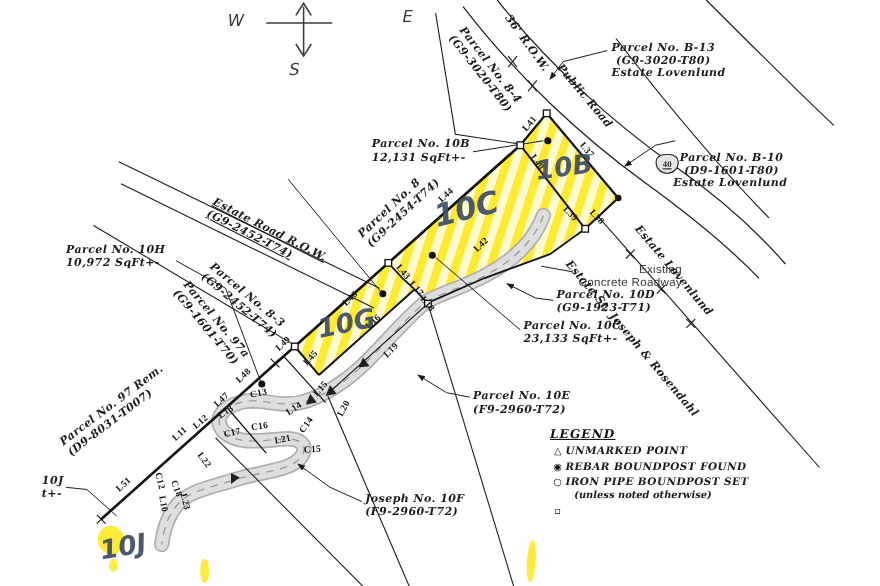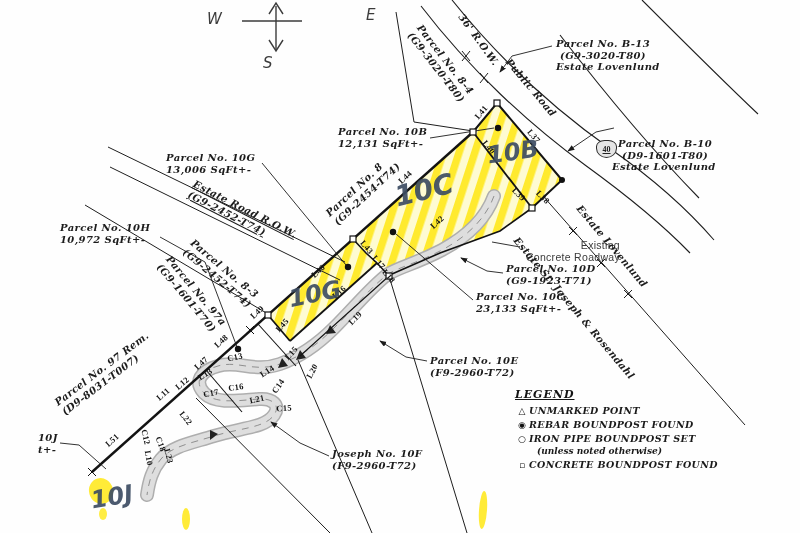"Parcel No. 10G" div.lbl { html: <div> <span>Parcel No. 10G</span> <span>13,006 SqFt+-</span> </div> -> none }
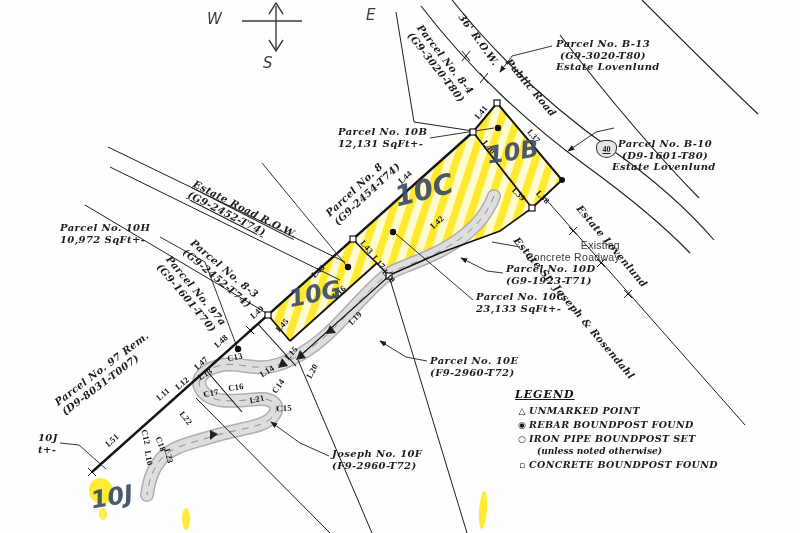"LEGEND" #legend { left: 515px -> 500px }
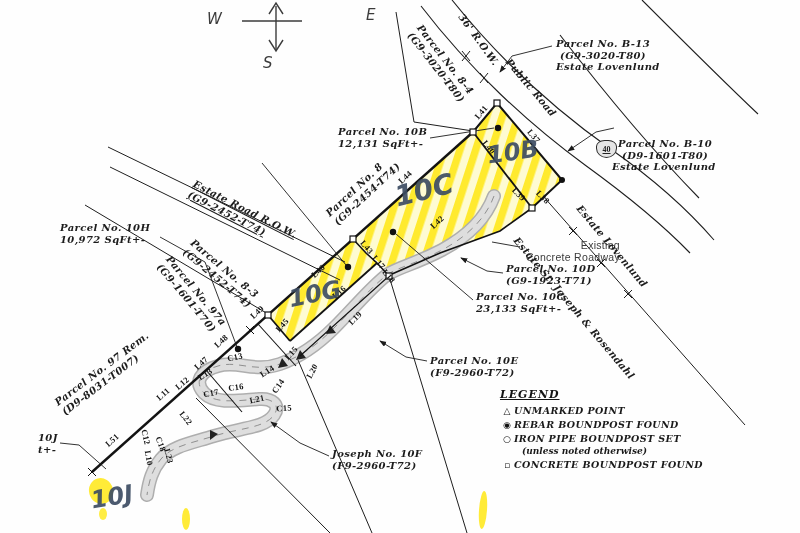"CONCRETE BOUNDPOST FOUND" span.txt { html: <span>CONCRETE BOUNDPOST FOUND</span> -> none }
